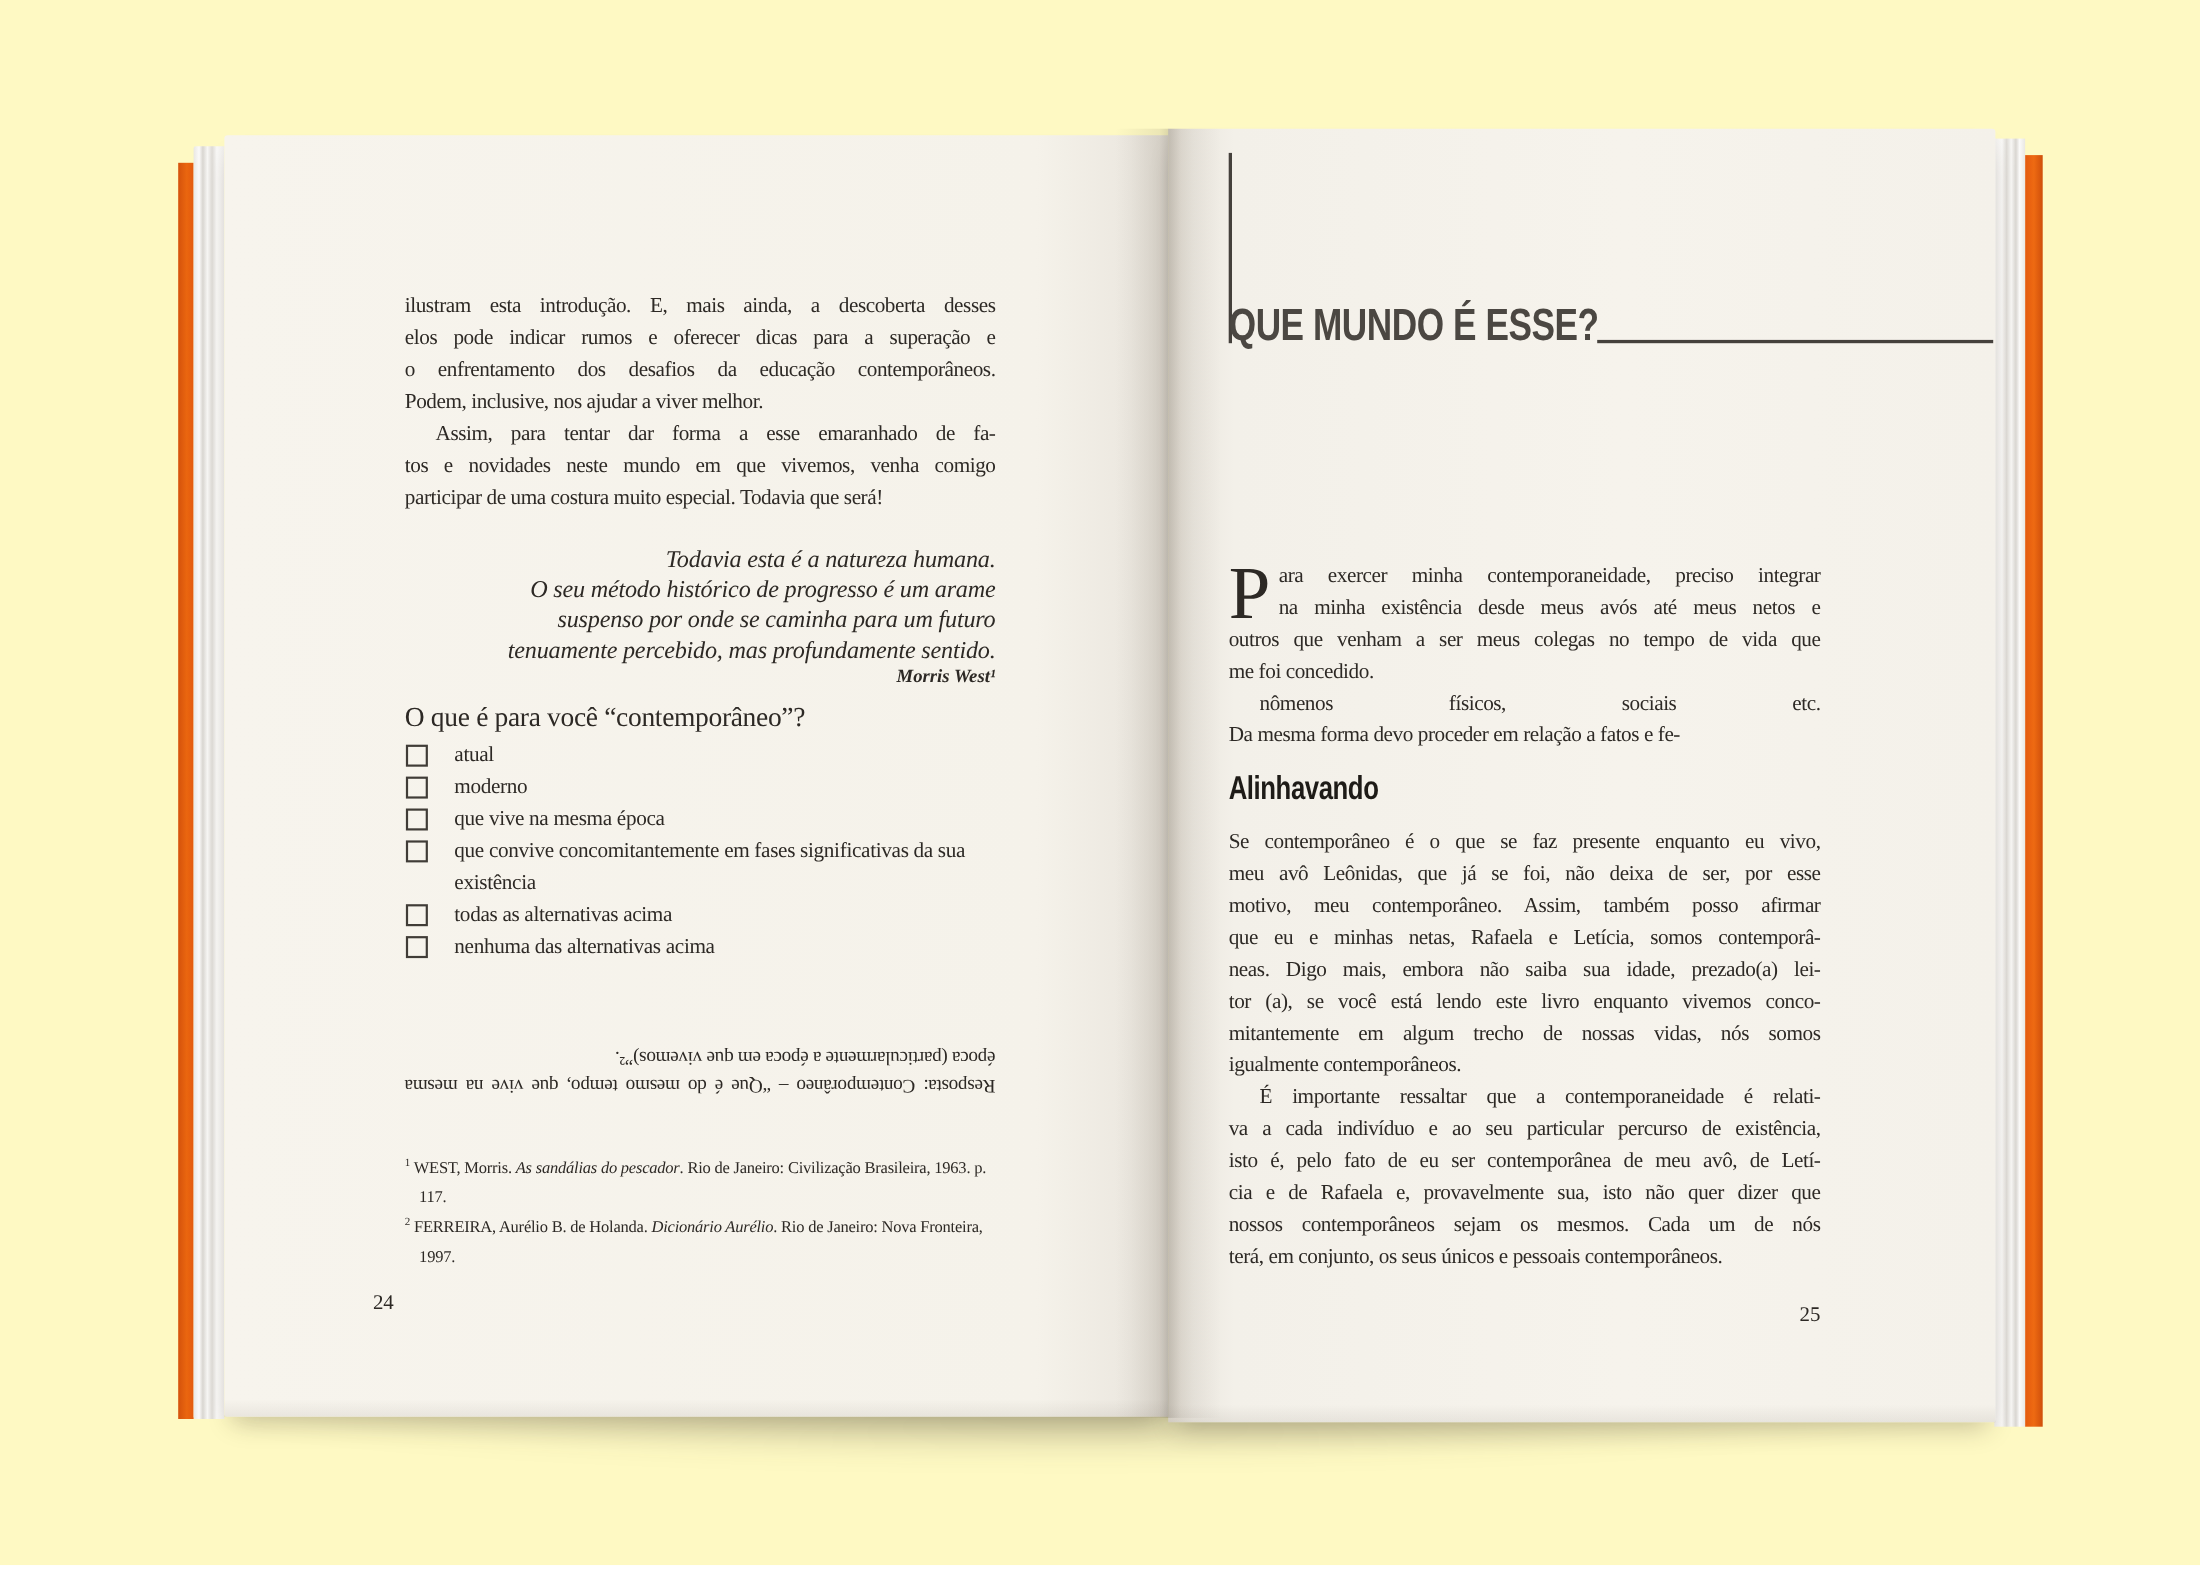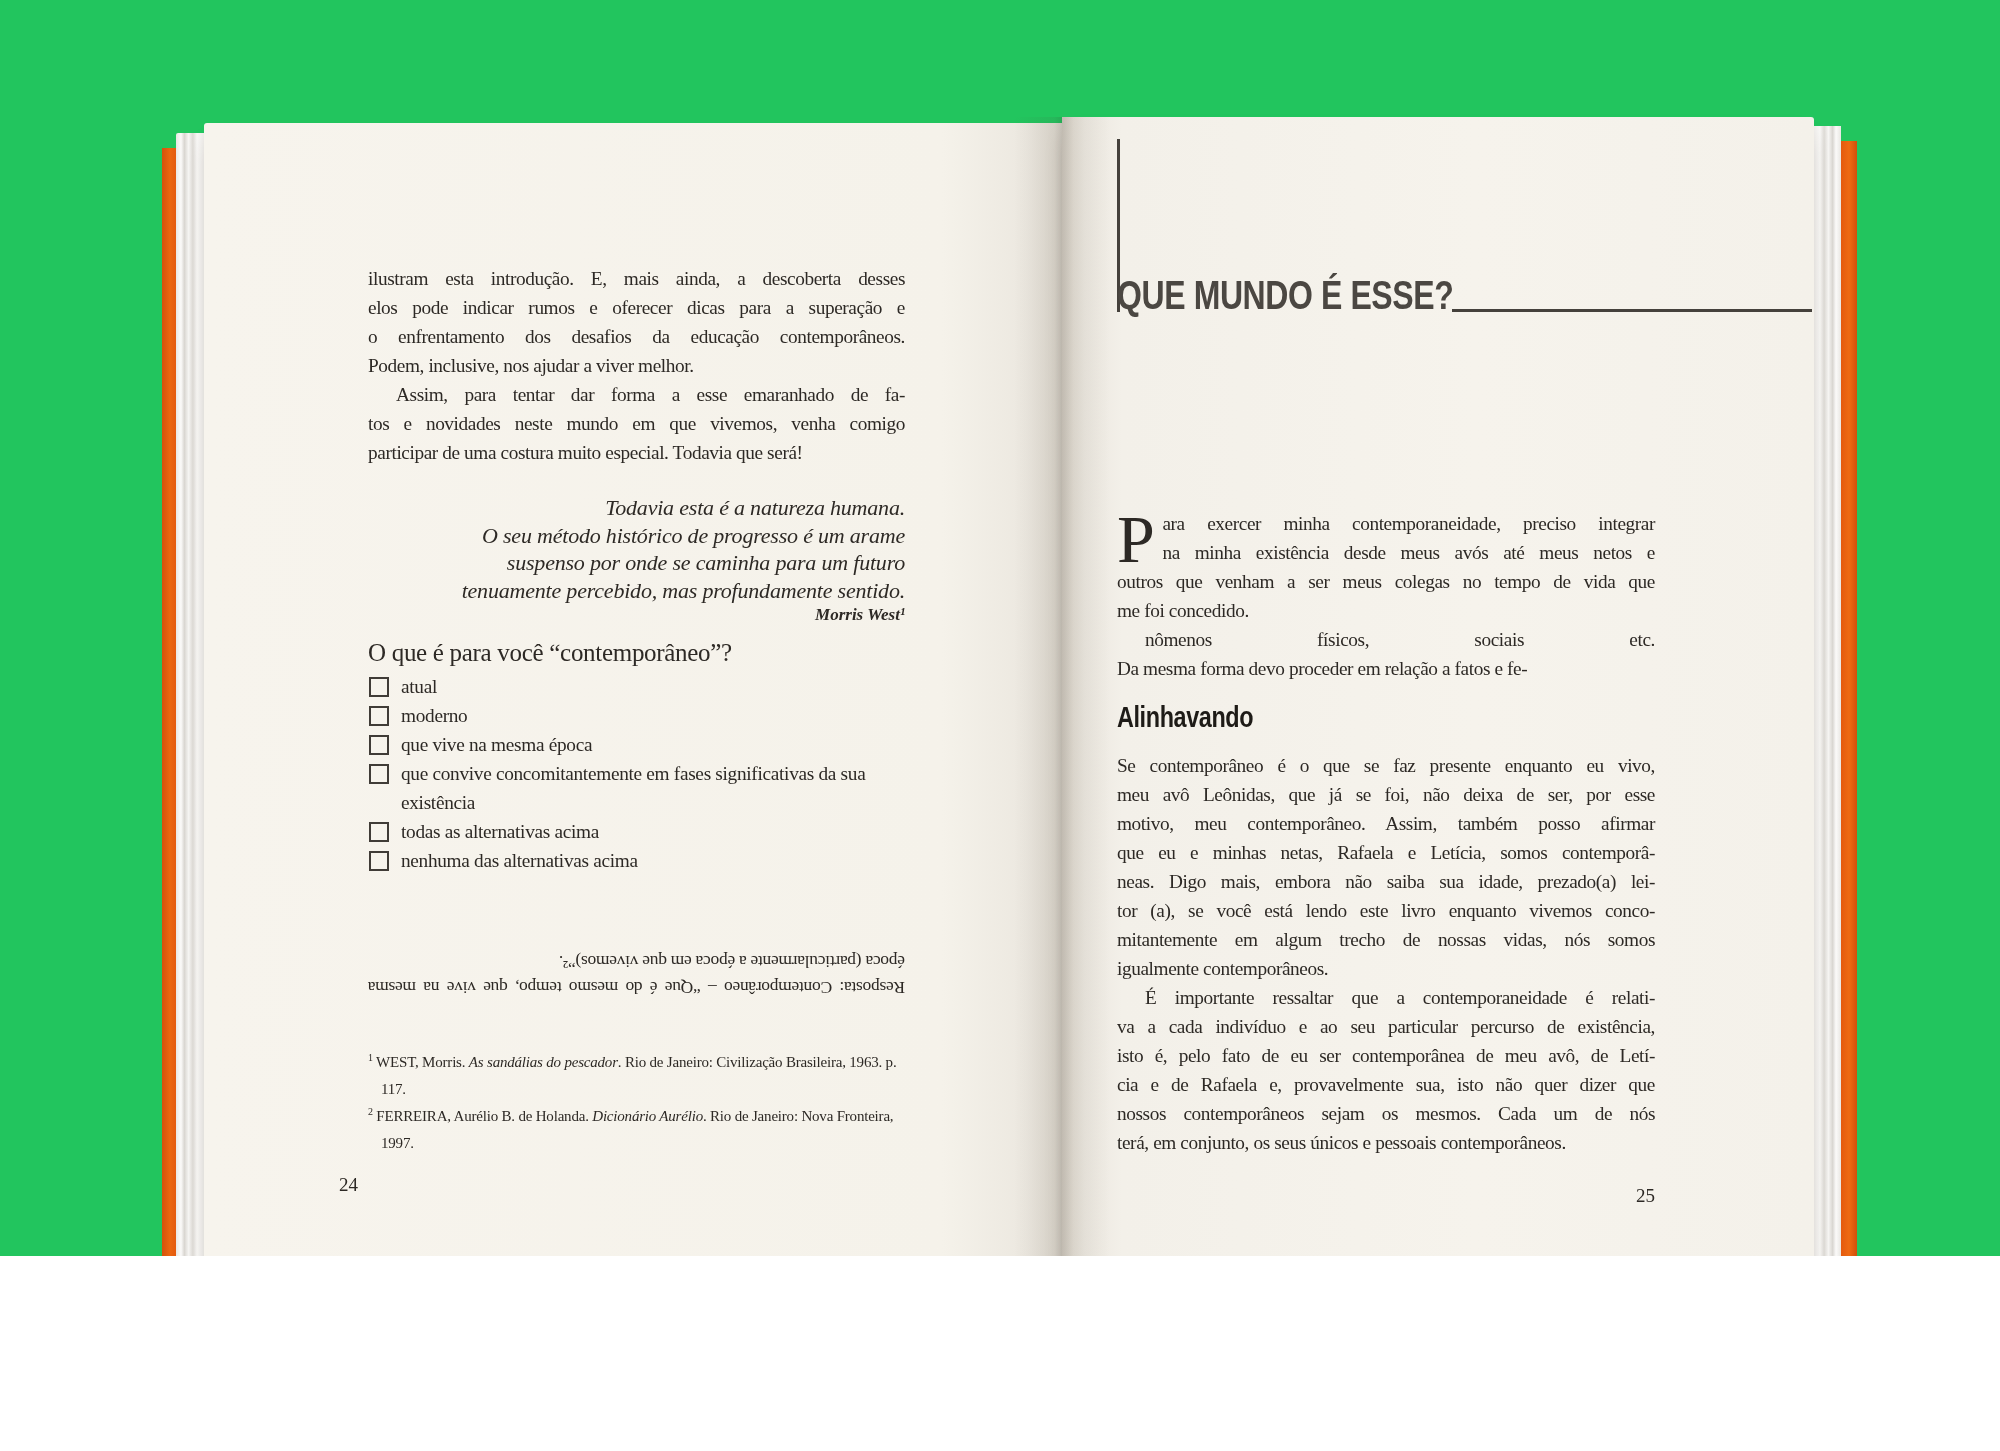"ilustram esta introdução. E, mais" .screen { background: #22c55e -> #fef9c3; height: 1256px -> 1423px }
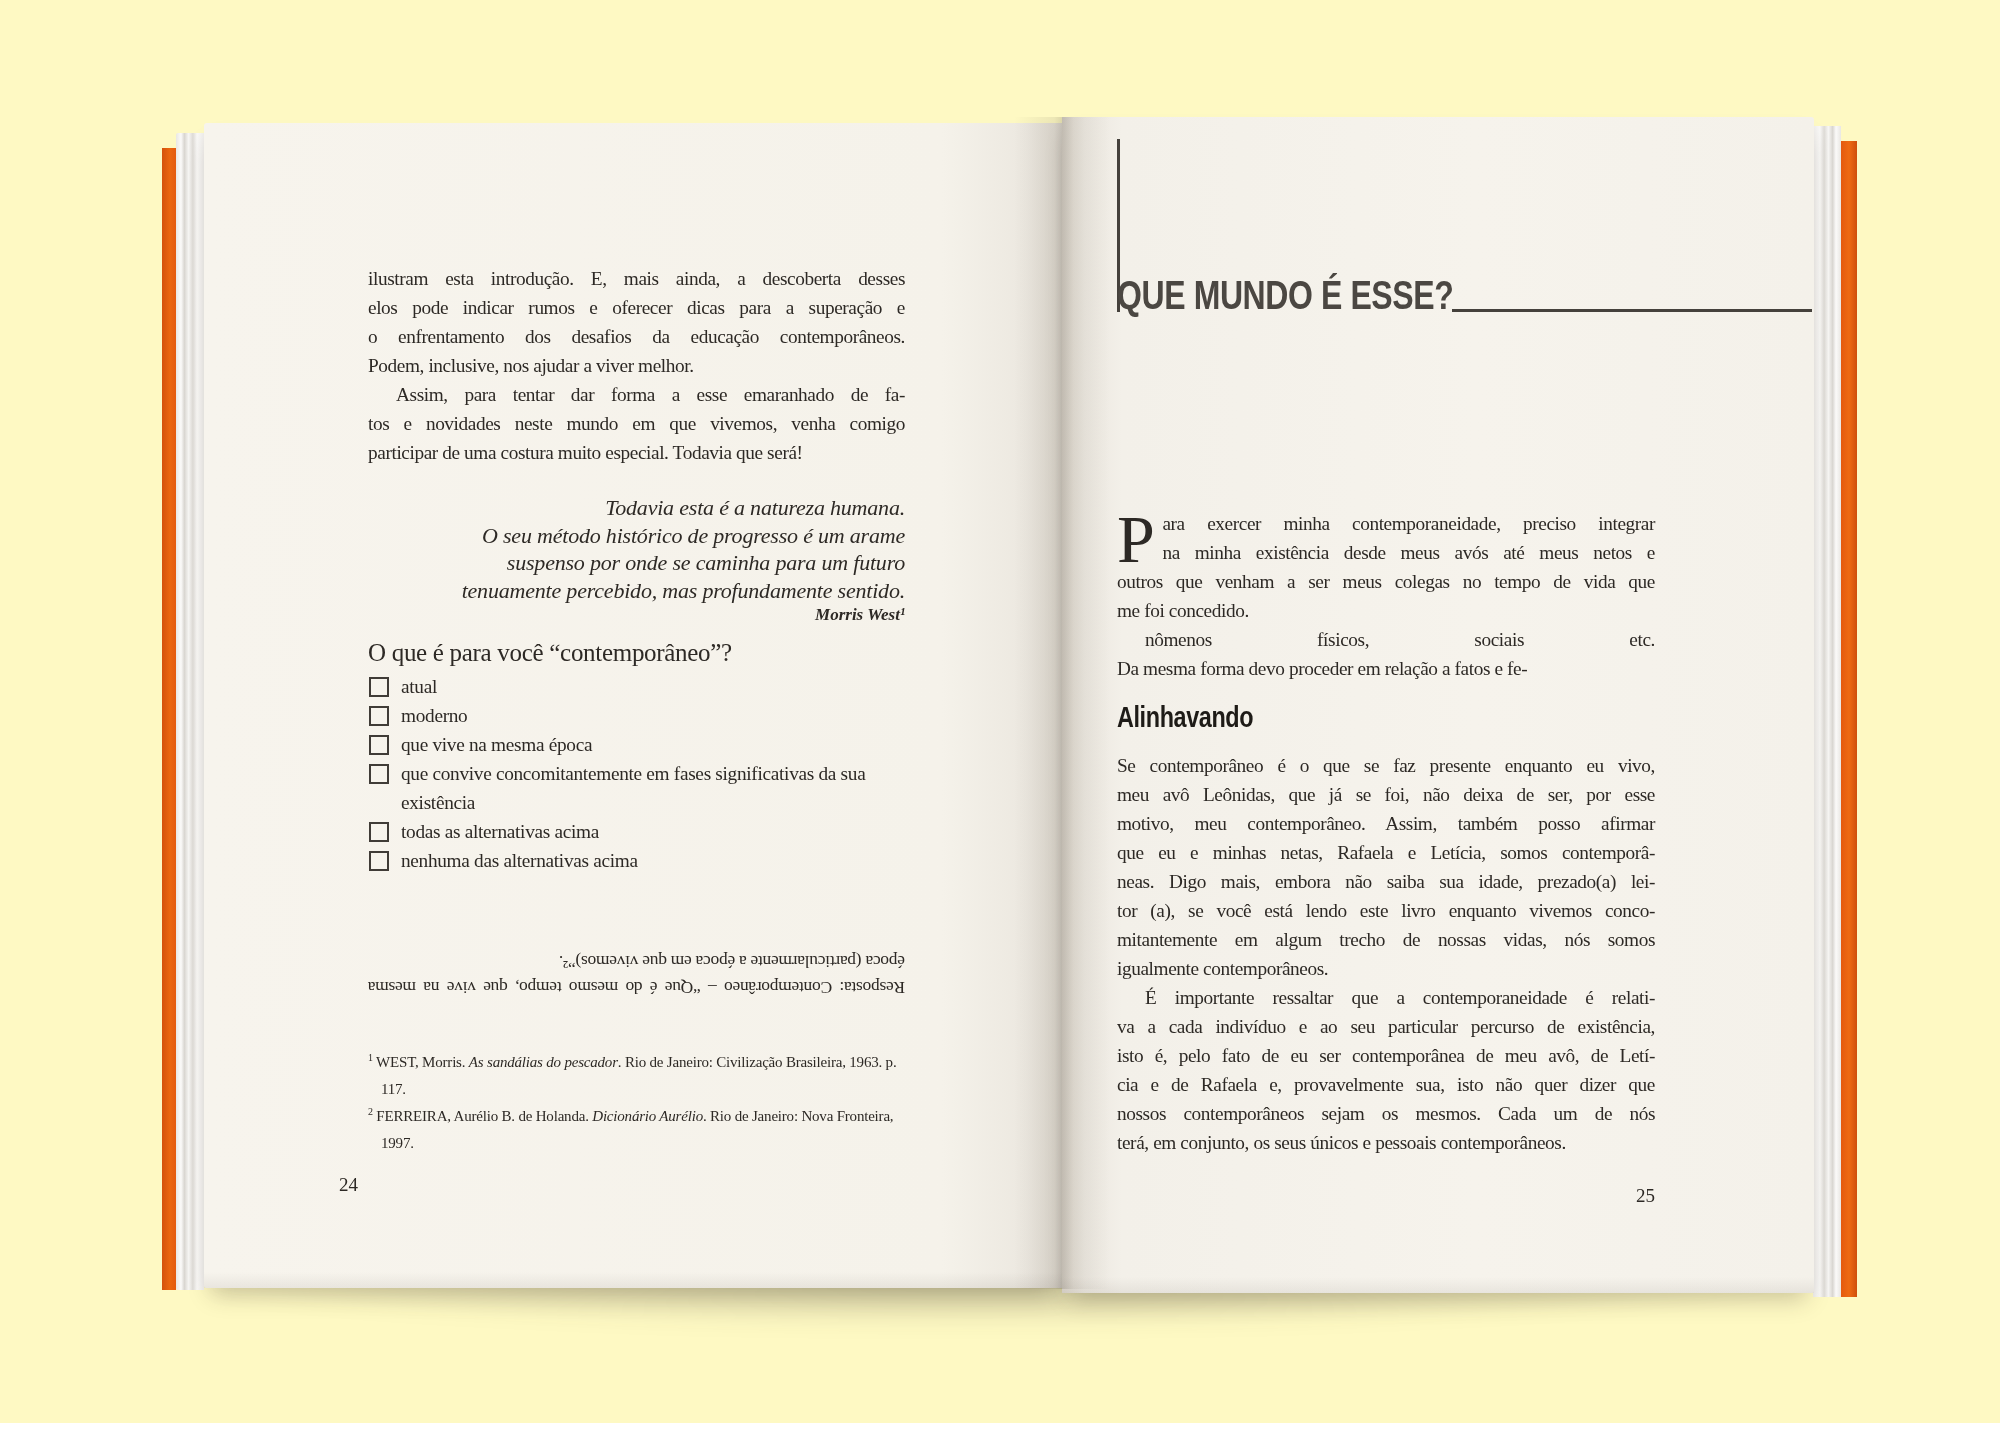"atual" .option .lbl { margin-left: none -> 12px }
